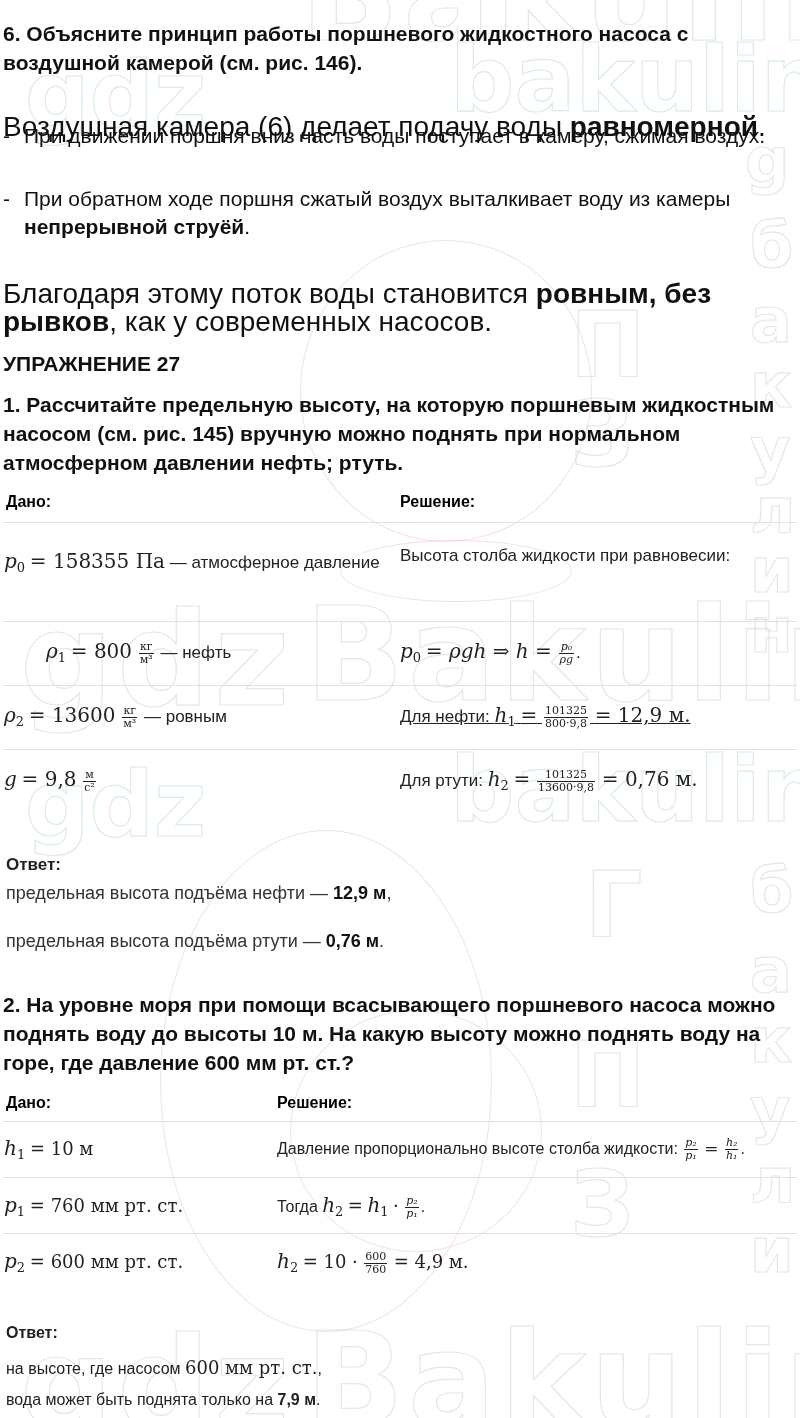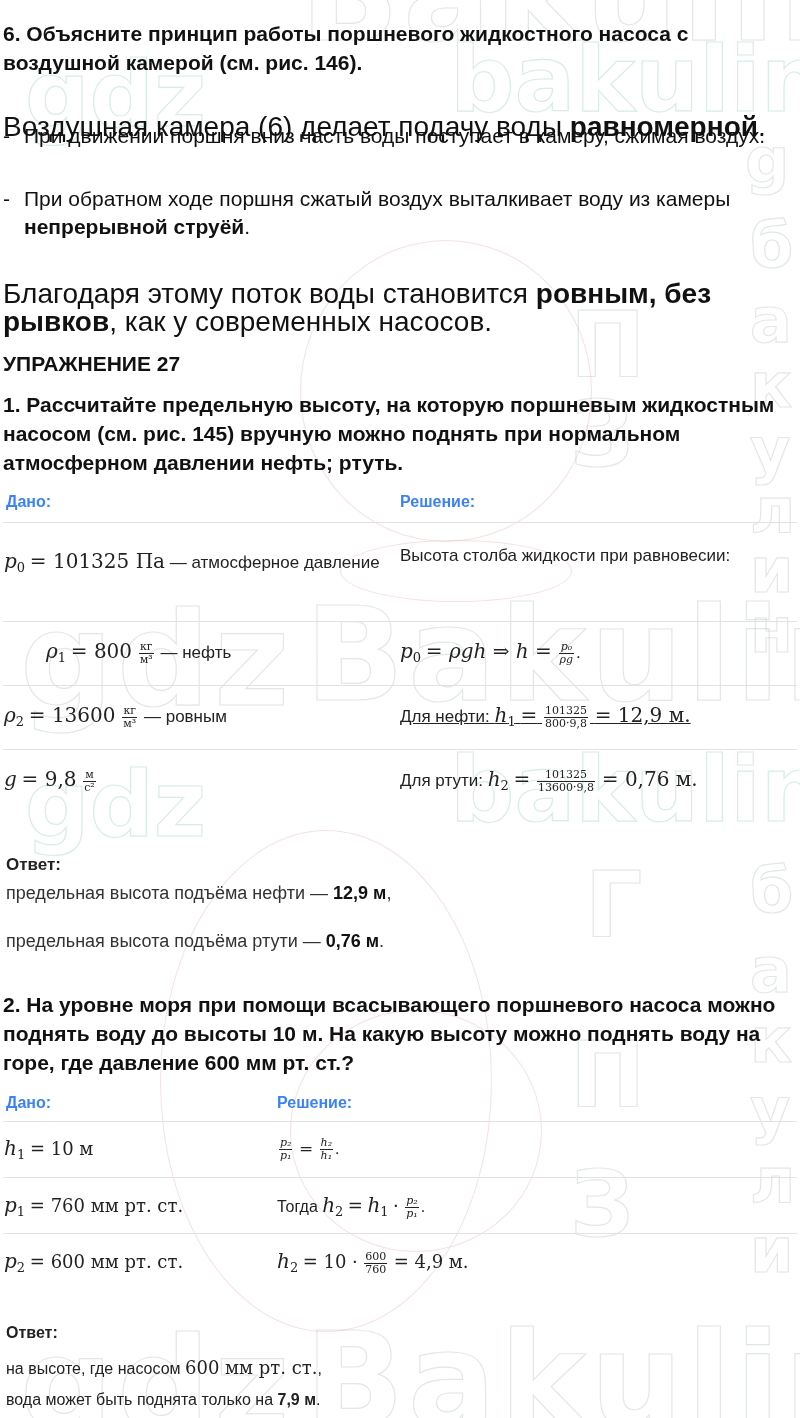"Дано:" .th { color: #3b82f6 -> #000000 }
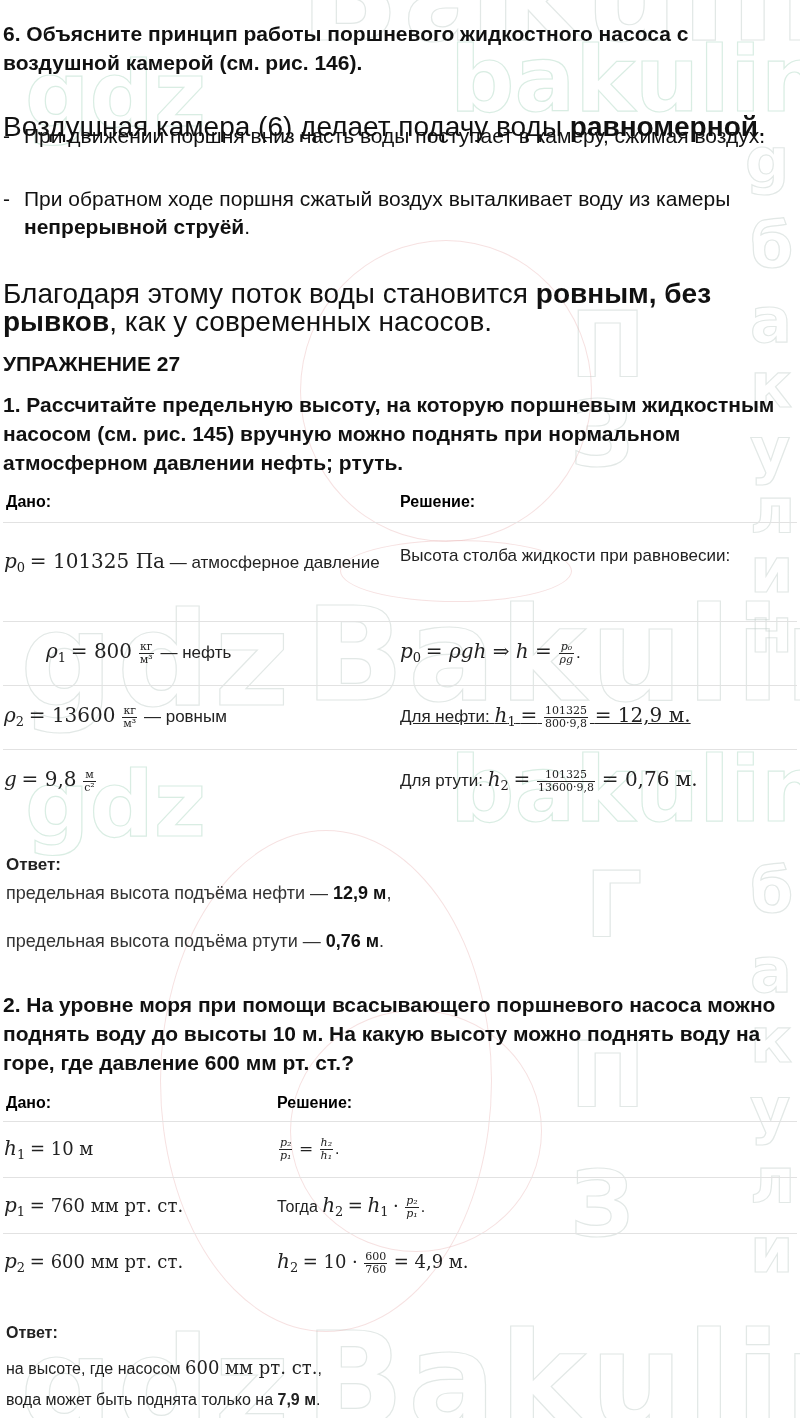"= 101325 Па" span.math { text: 101325 -> 158355 }
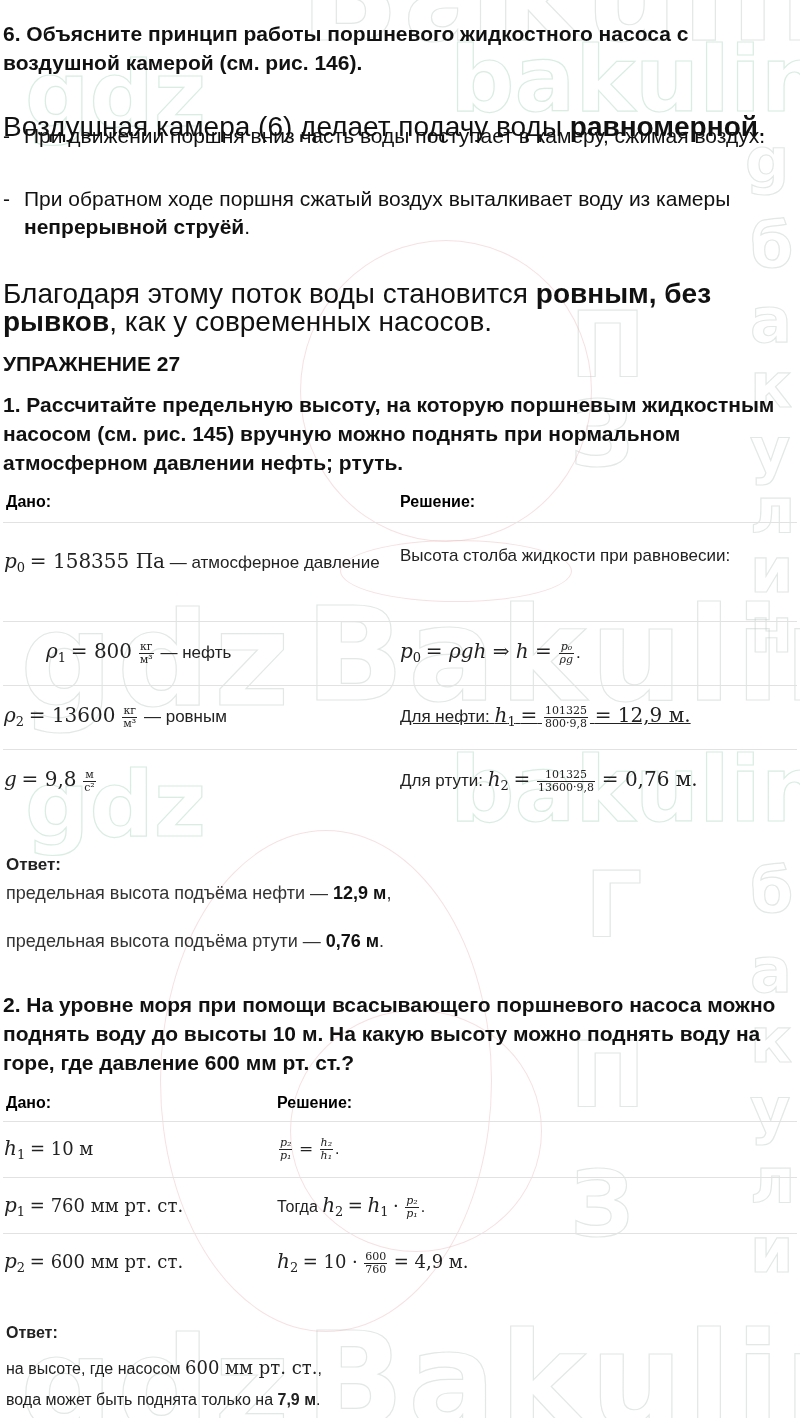"Давление пропорционально высоте столба" span { html: none -> <span>Давление пропорционально высоте столба жидкости: </span> }
